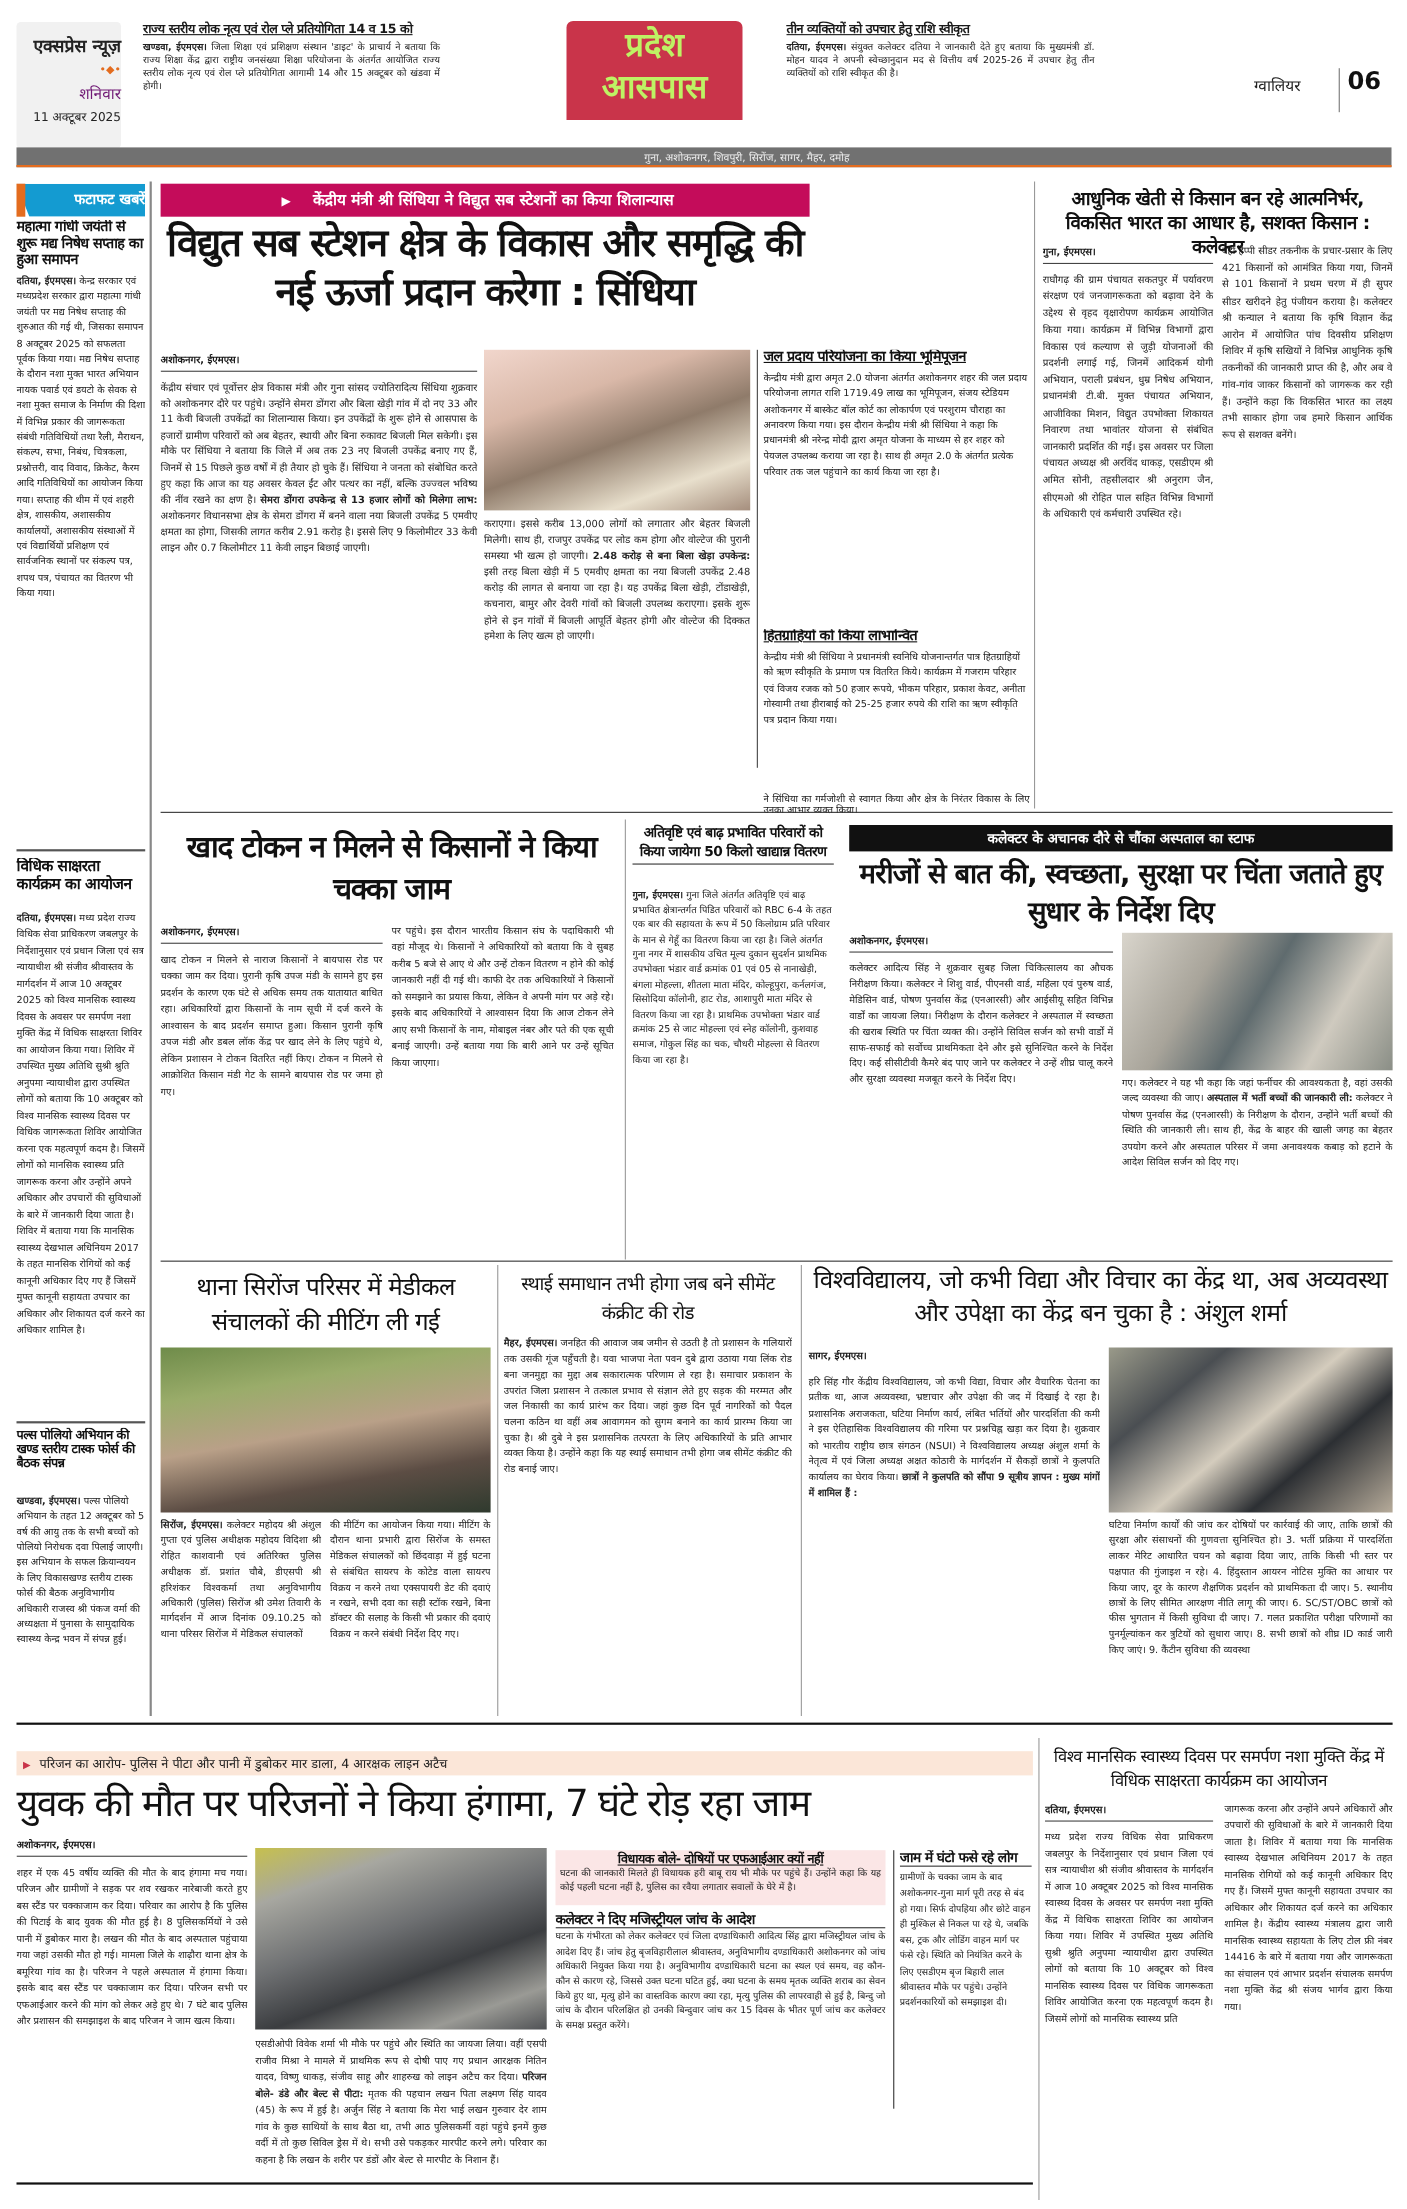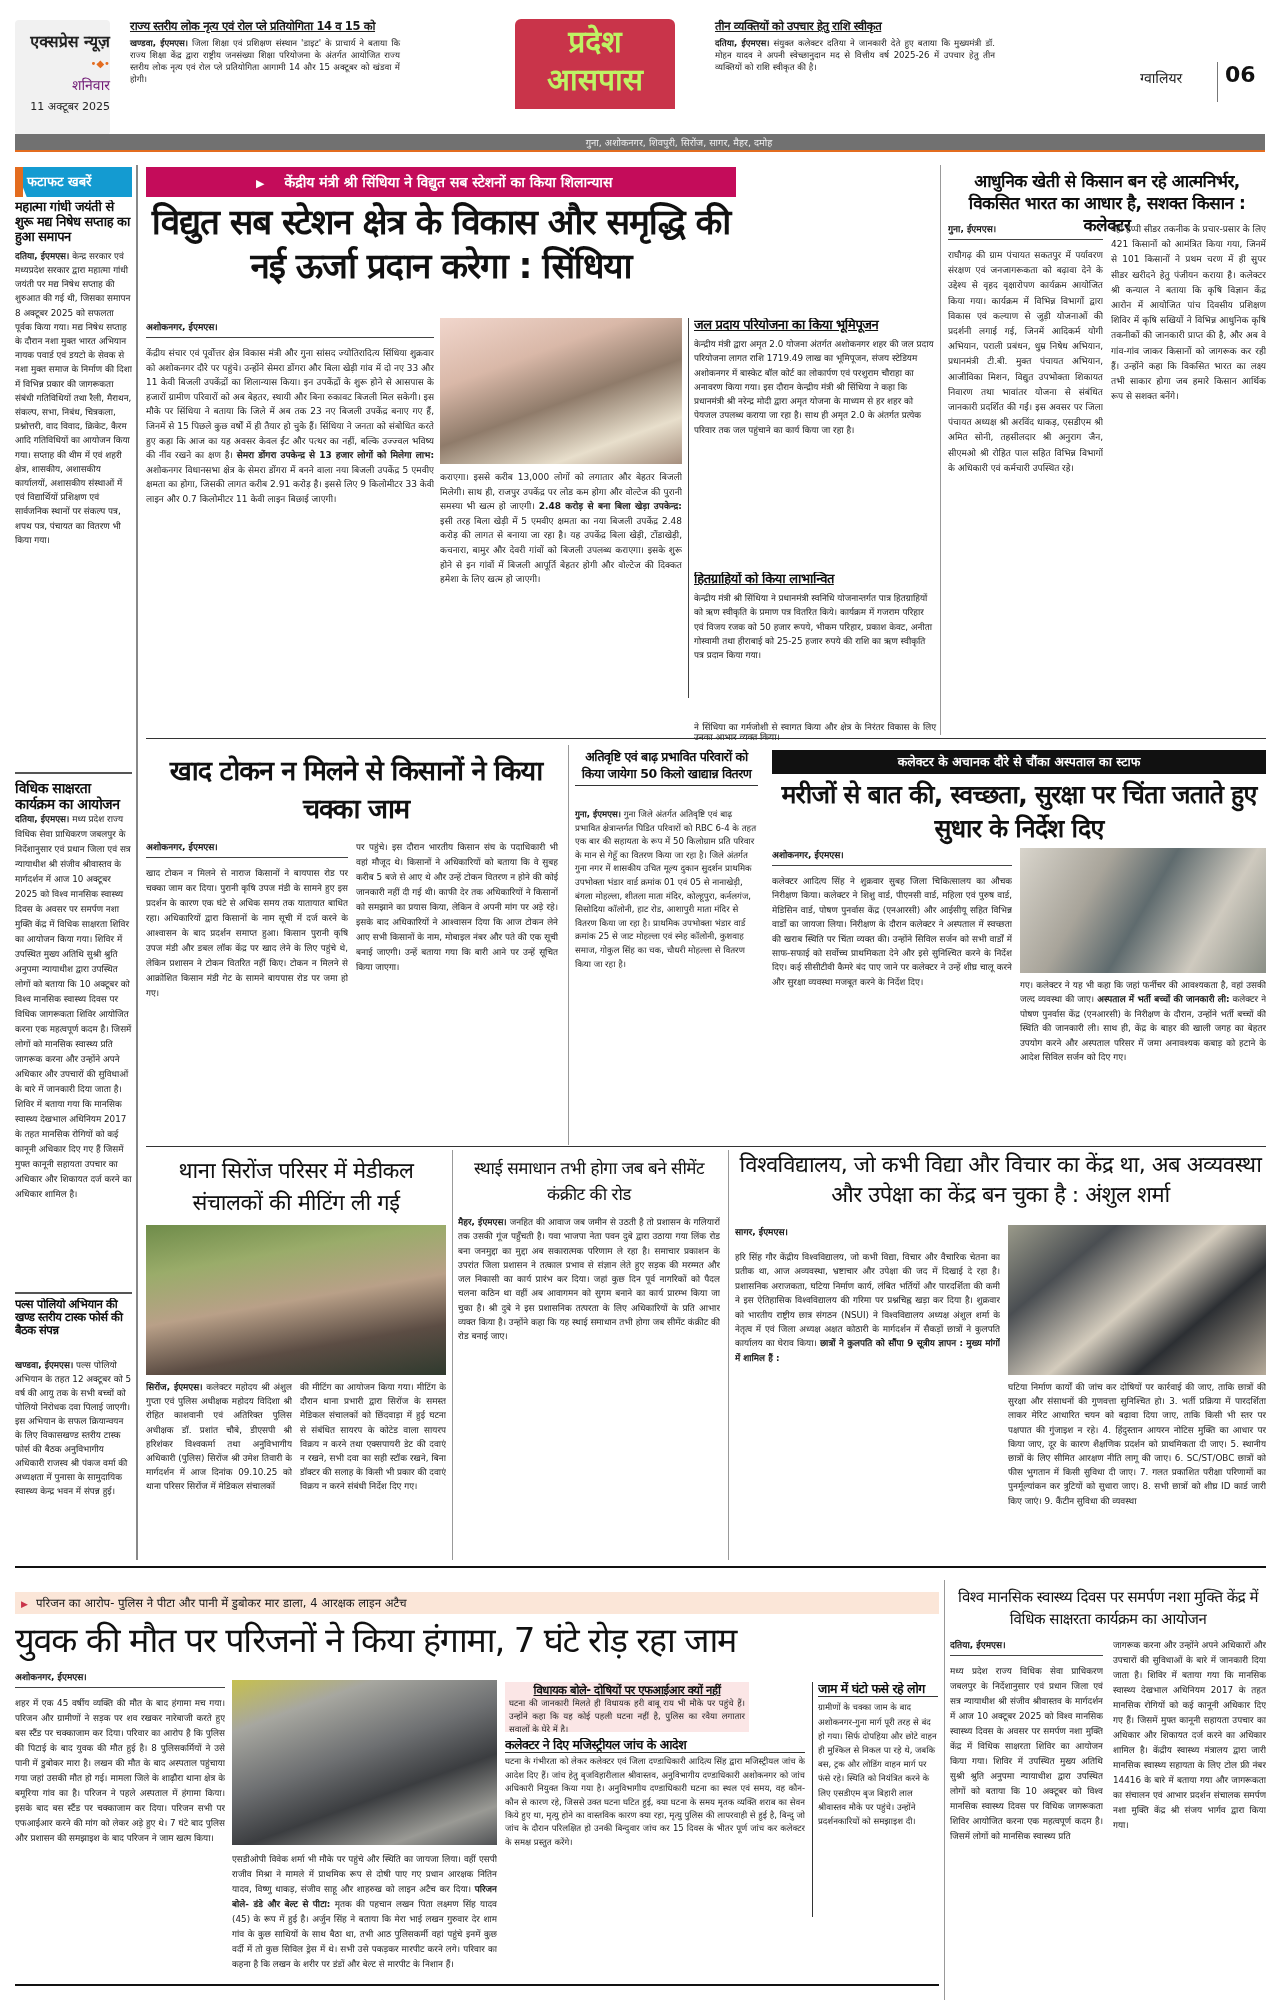"फटाफट खबरें" div.abs { text-align: left -> right }
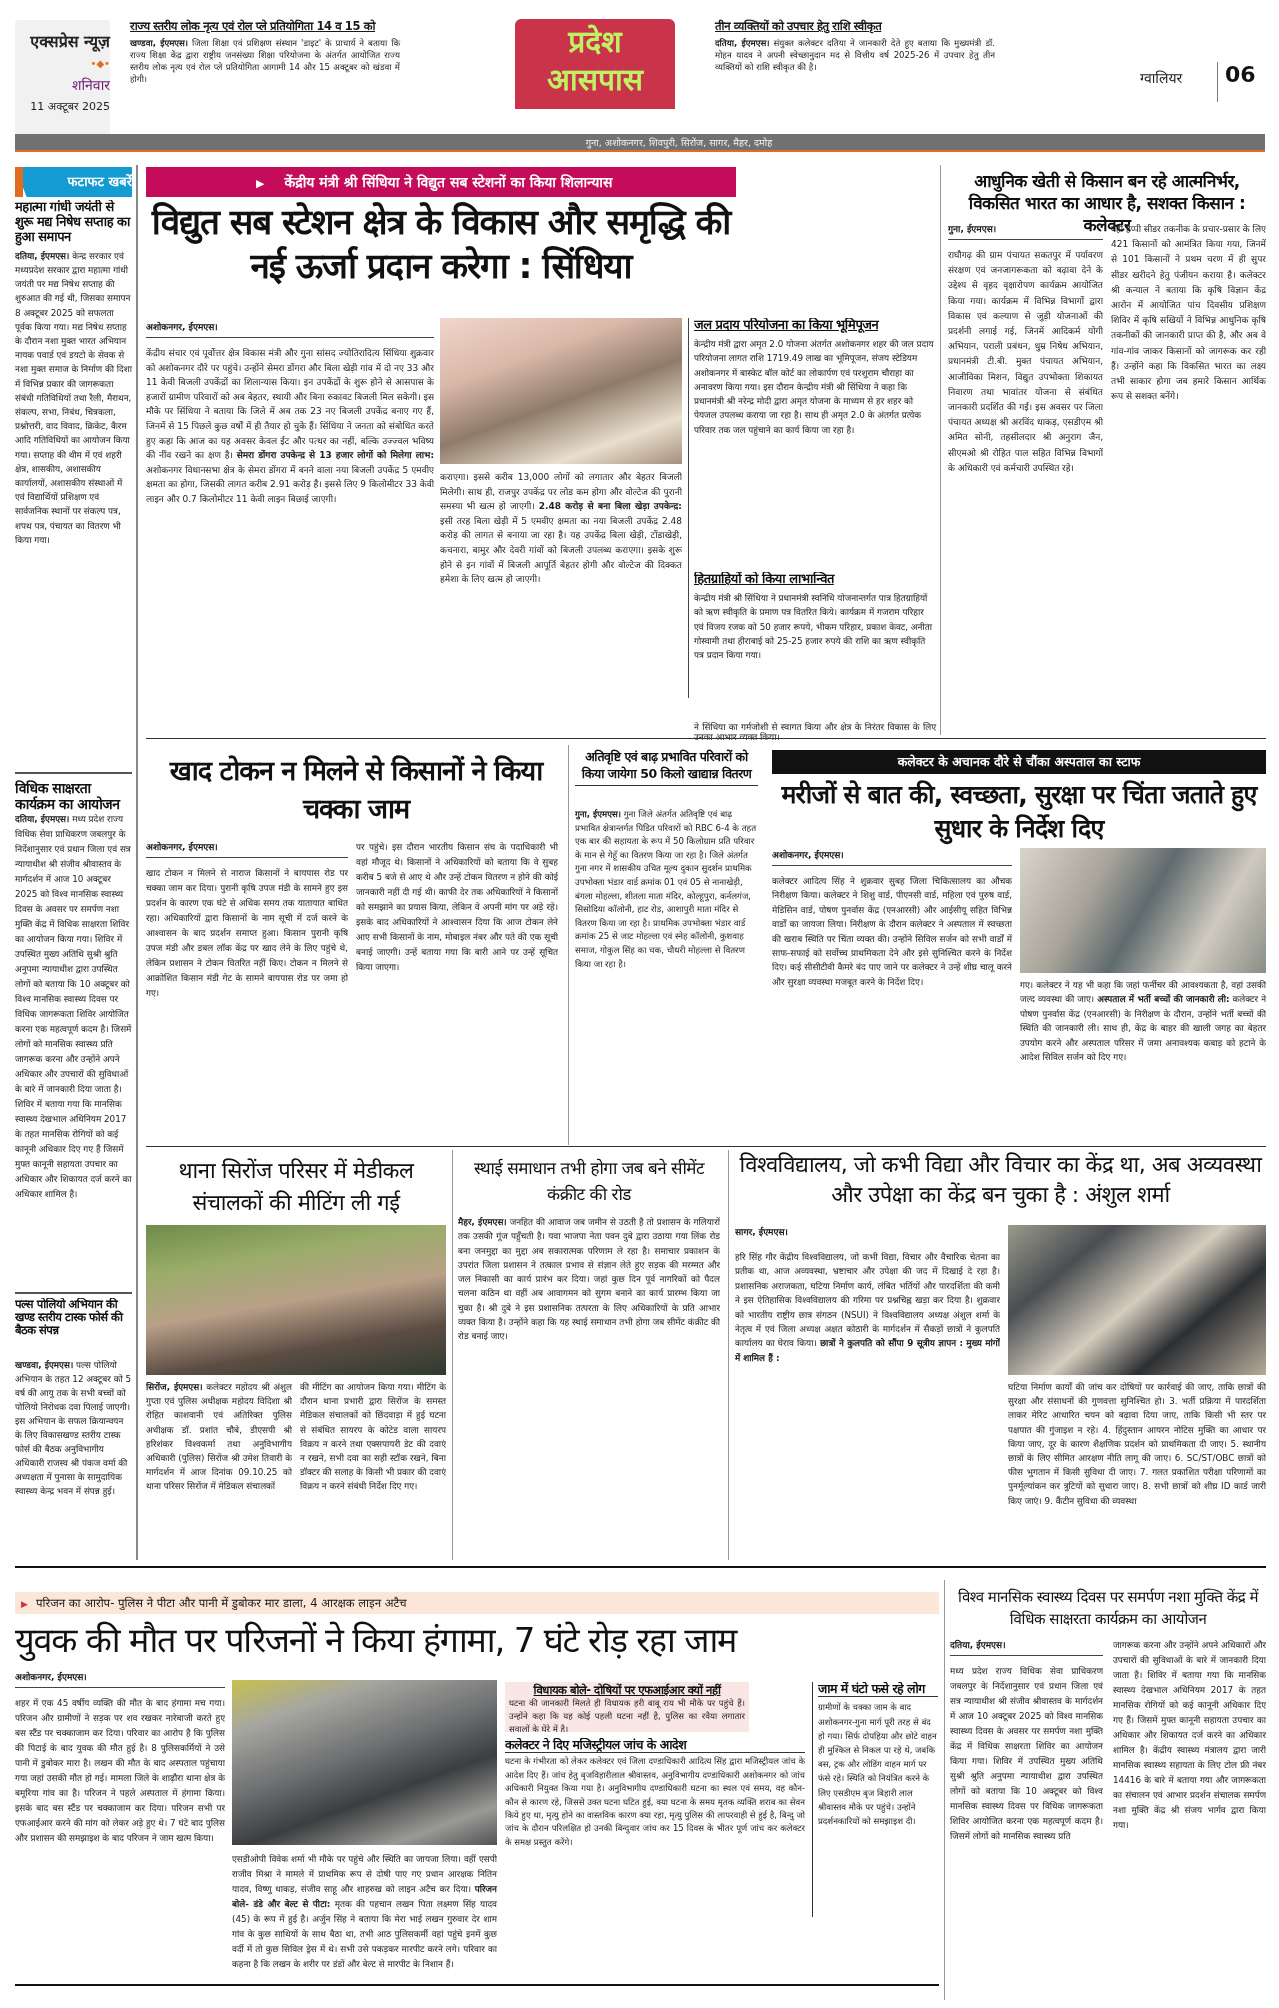"विधिक साक्षरता कार्यक्रम का आयोजन" div.hd { margin-bottom: 0 -> 16px }
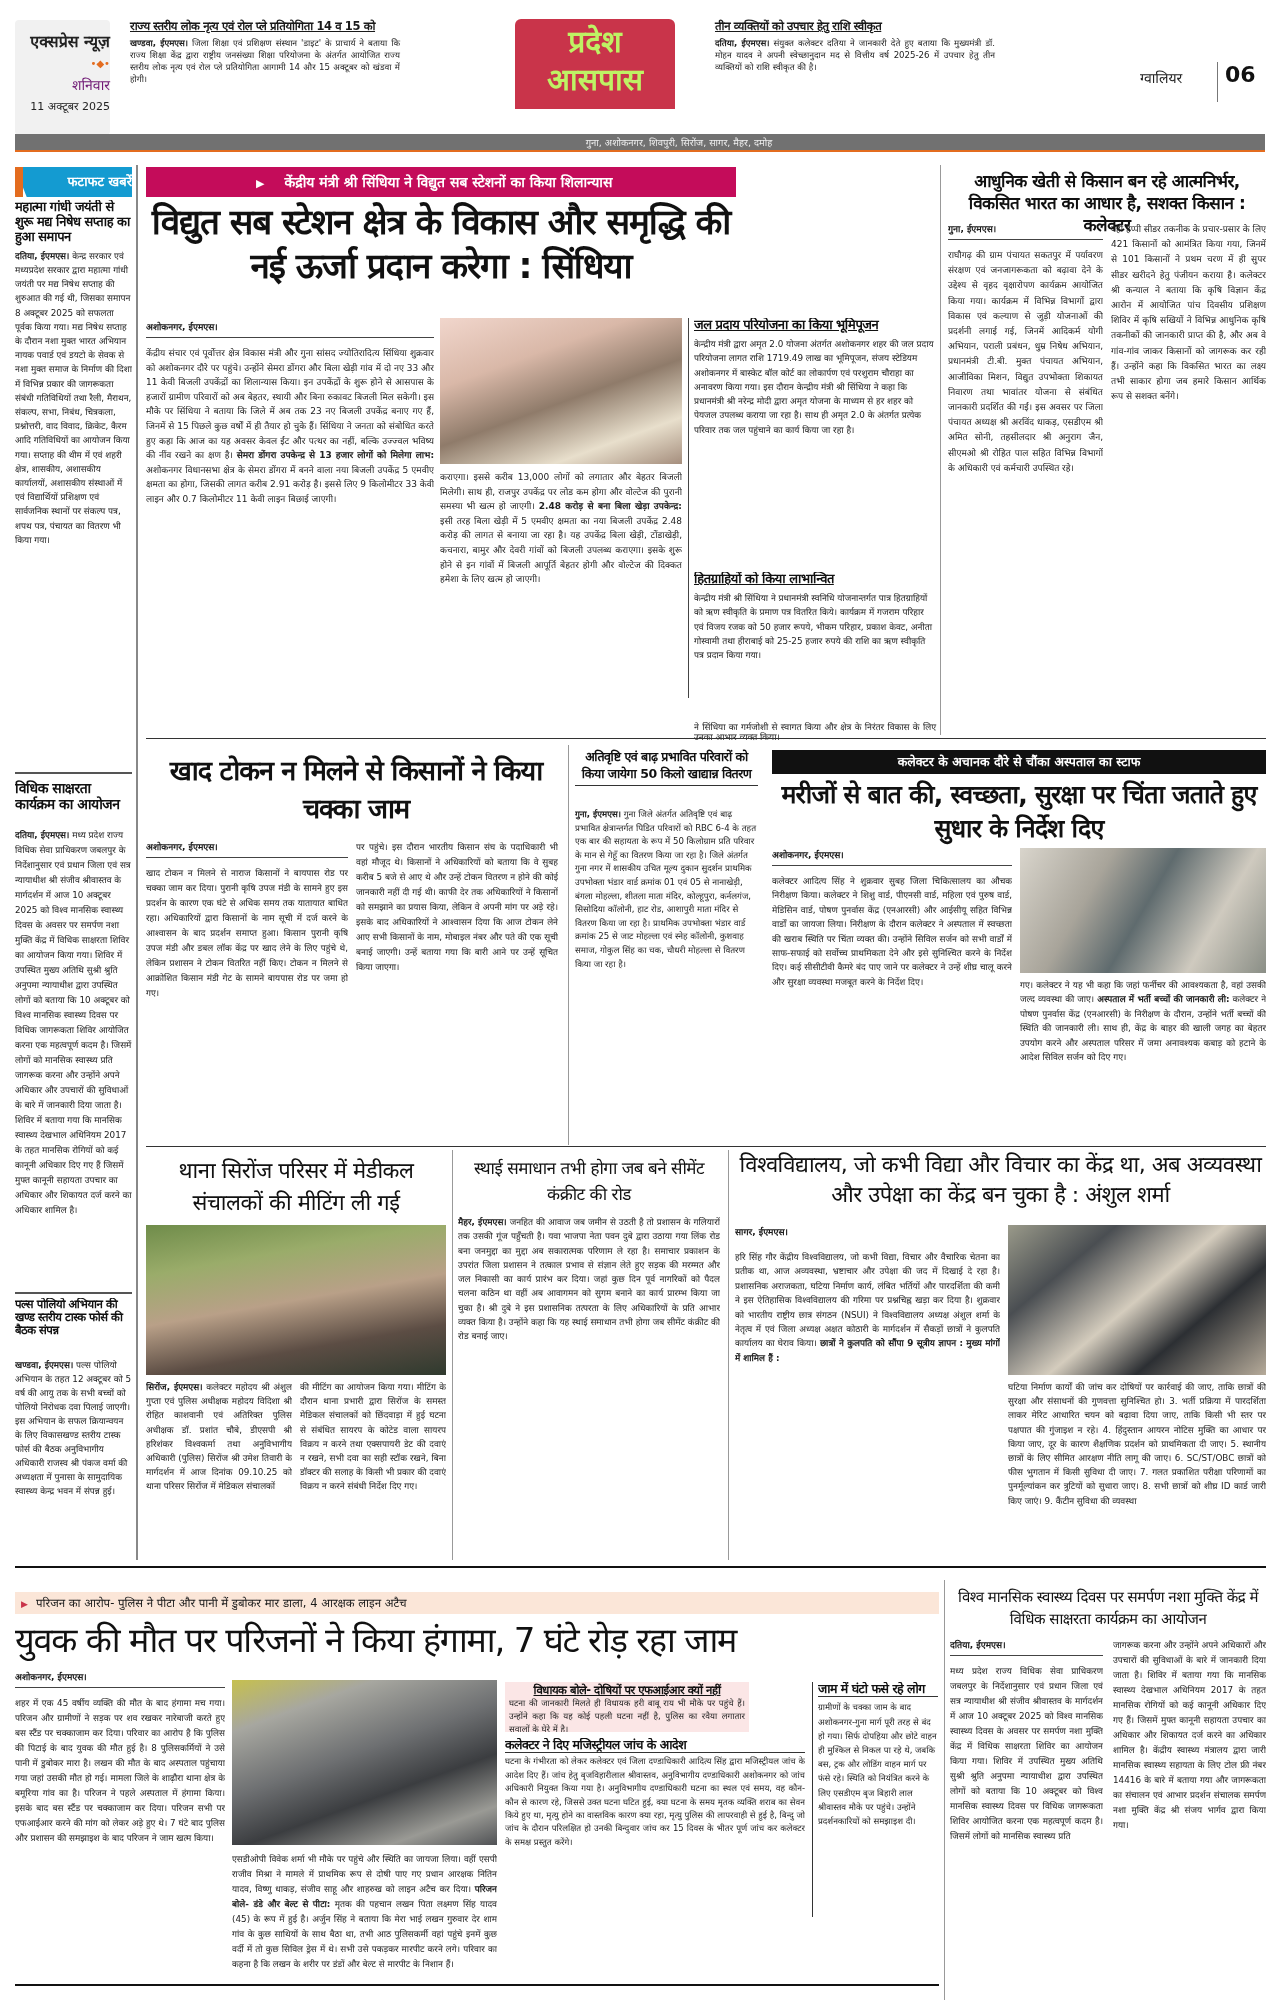"विधायक बोले- दोषियों पर एफआईआर" div.col { width: 244px -> 300px }
